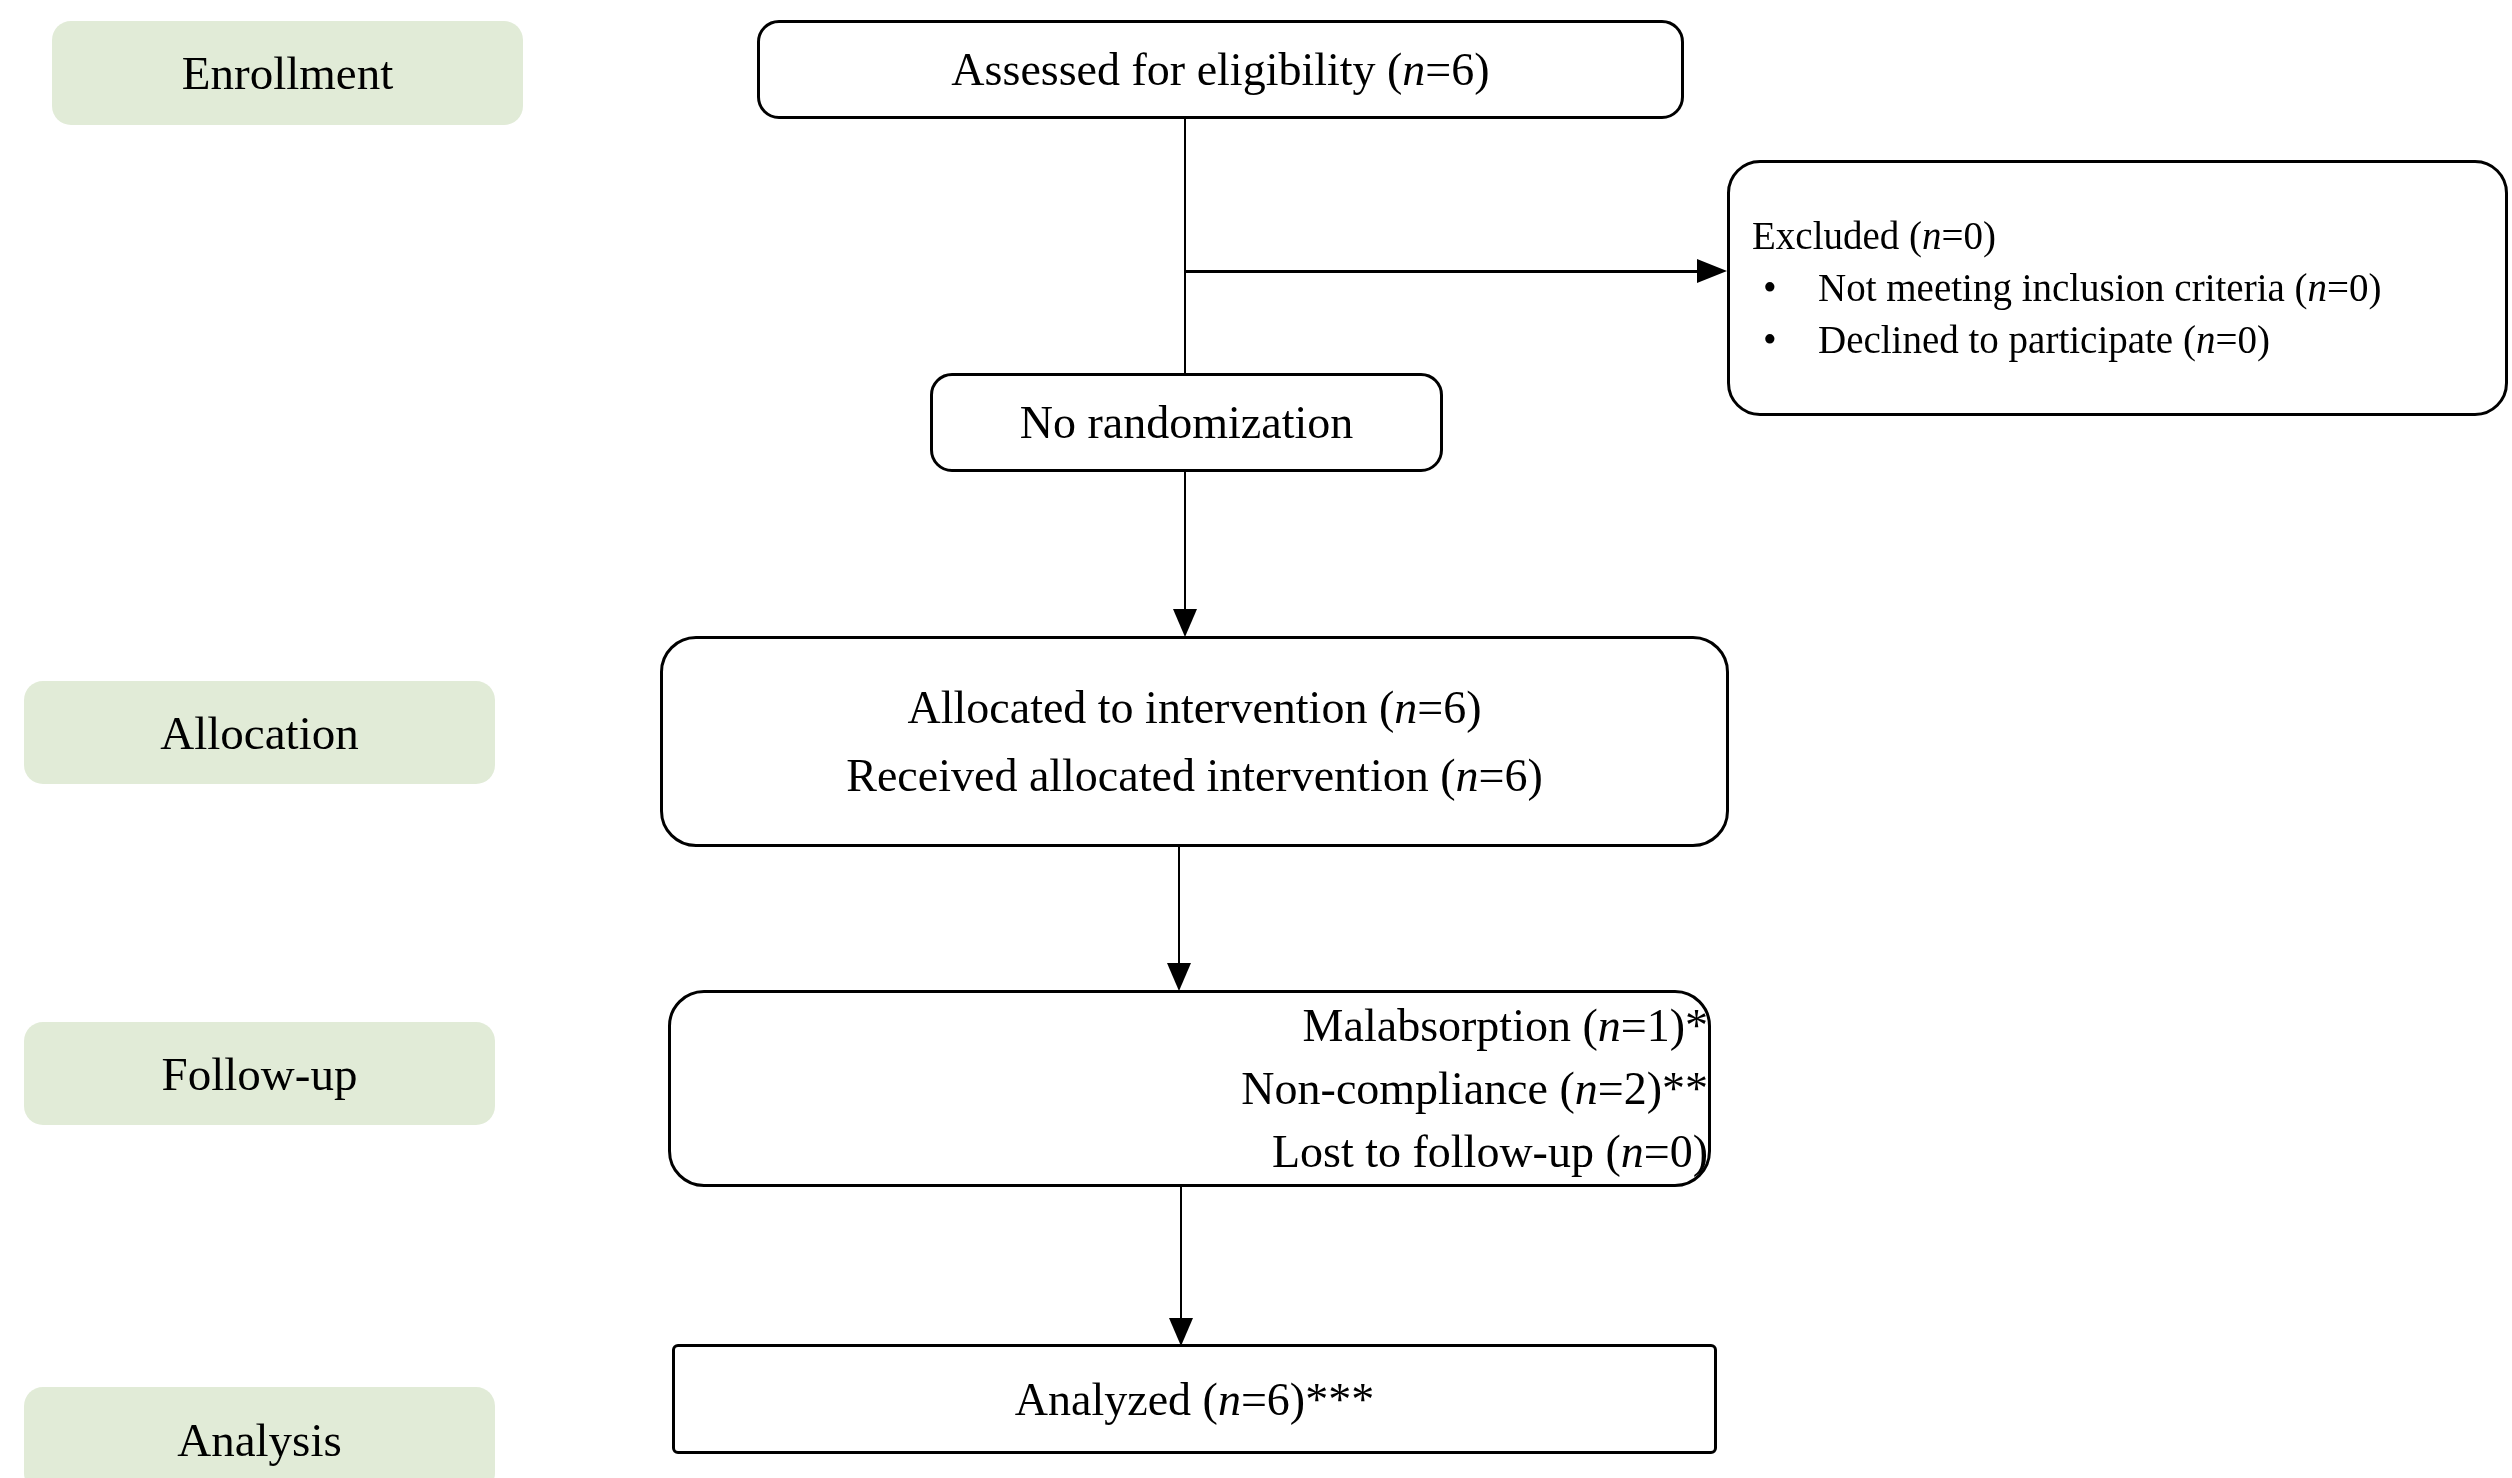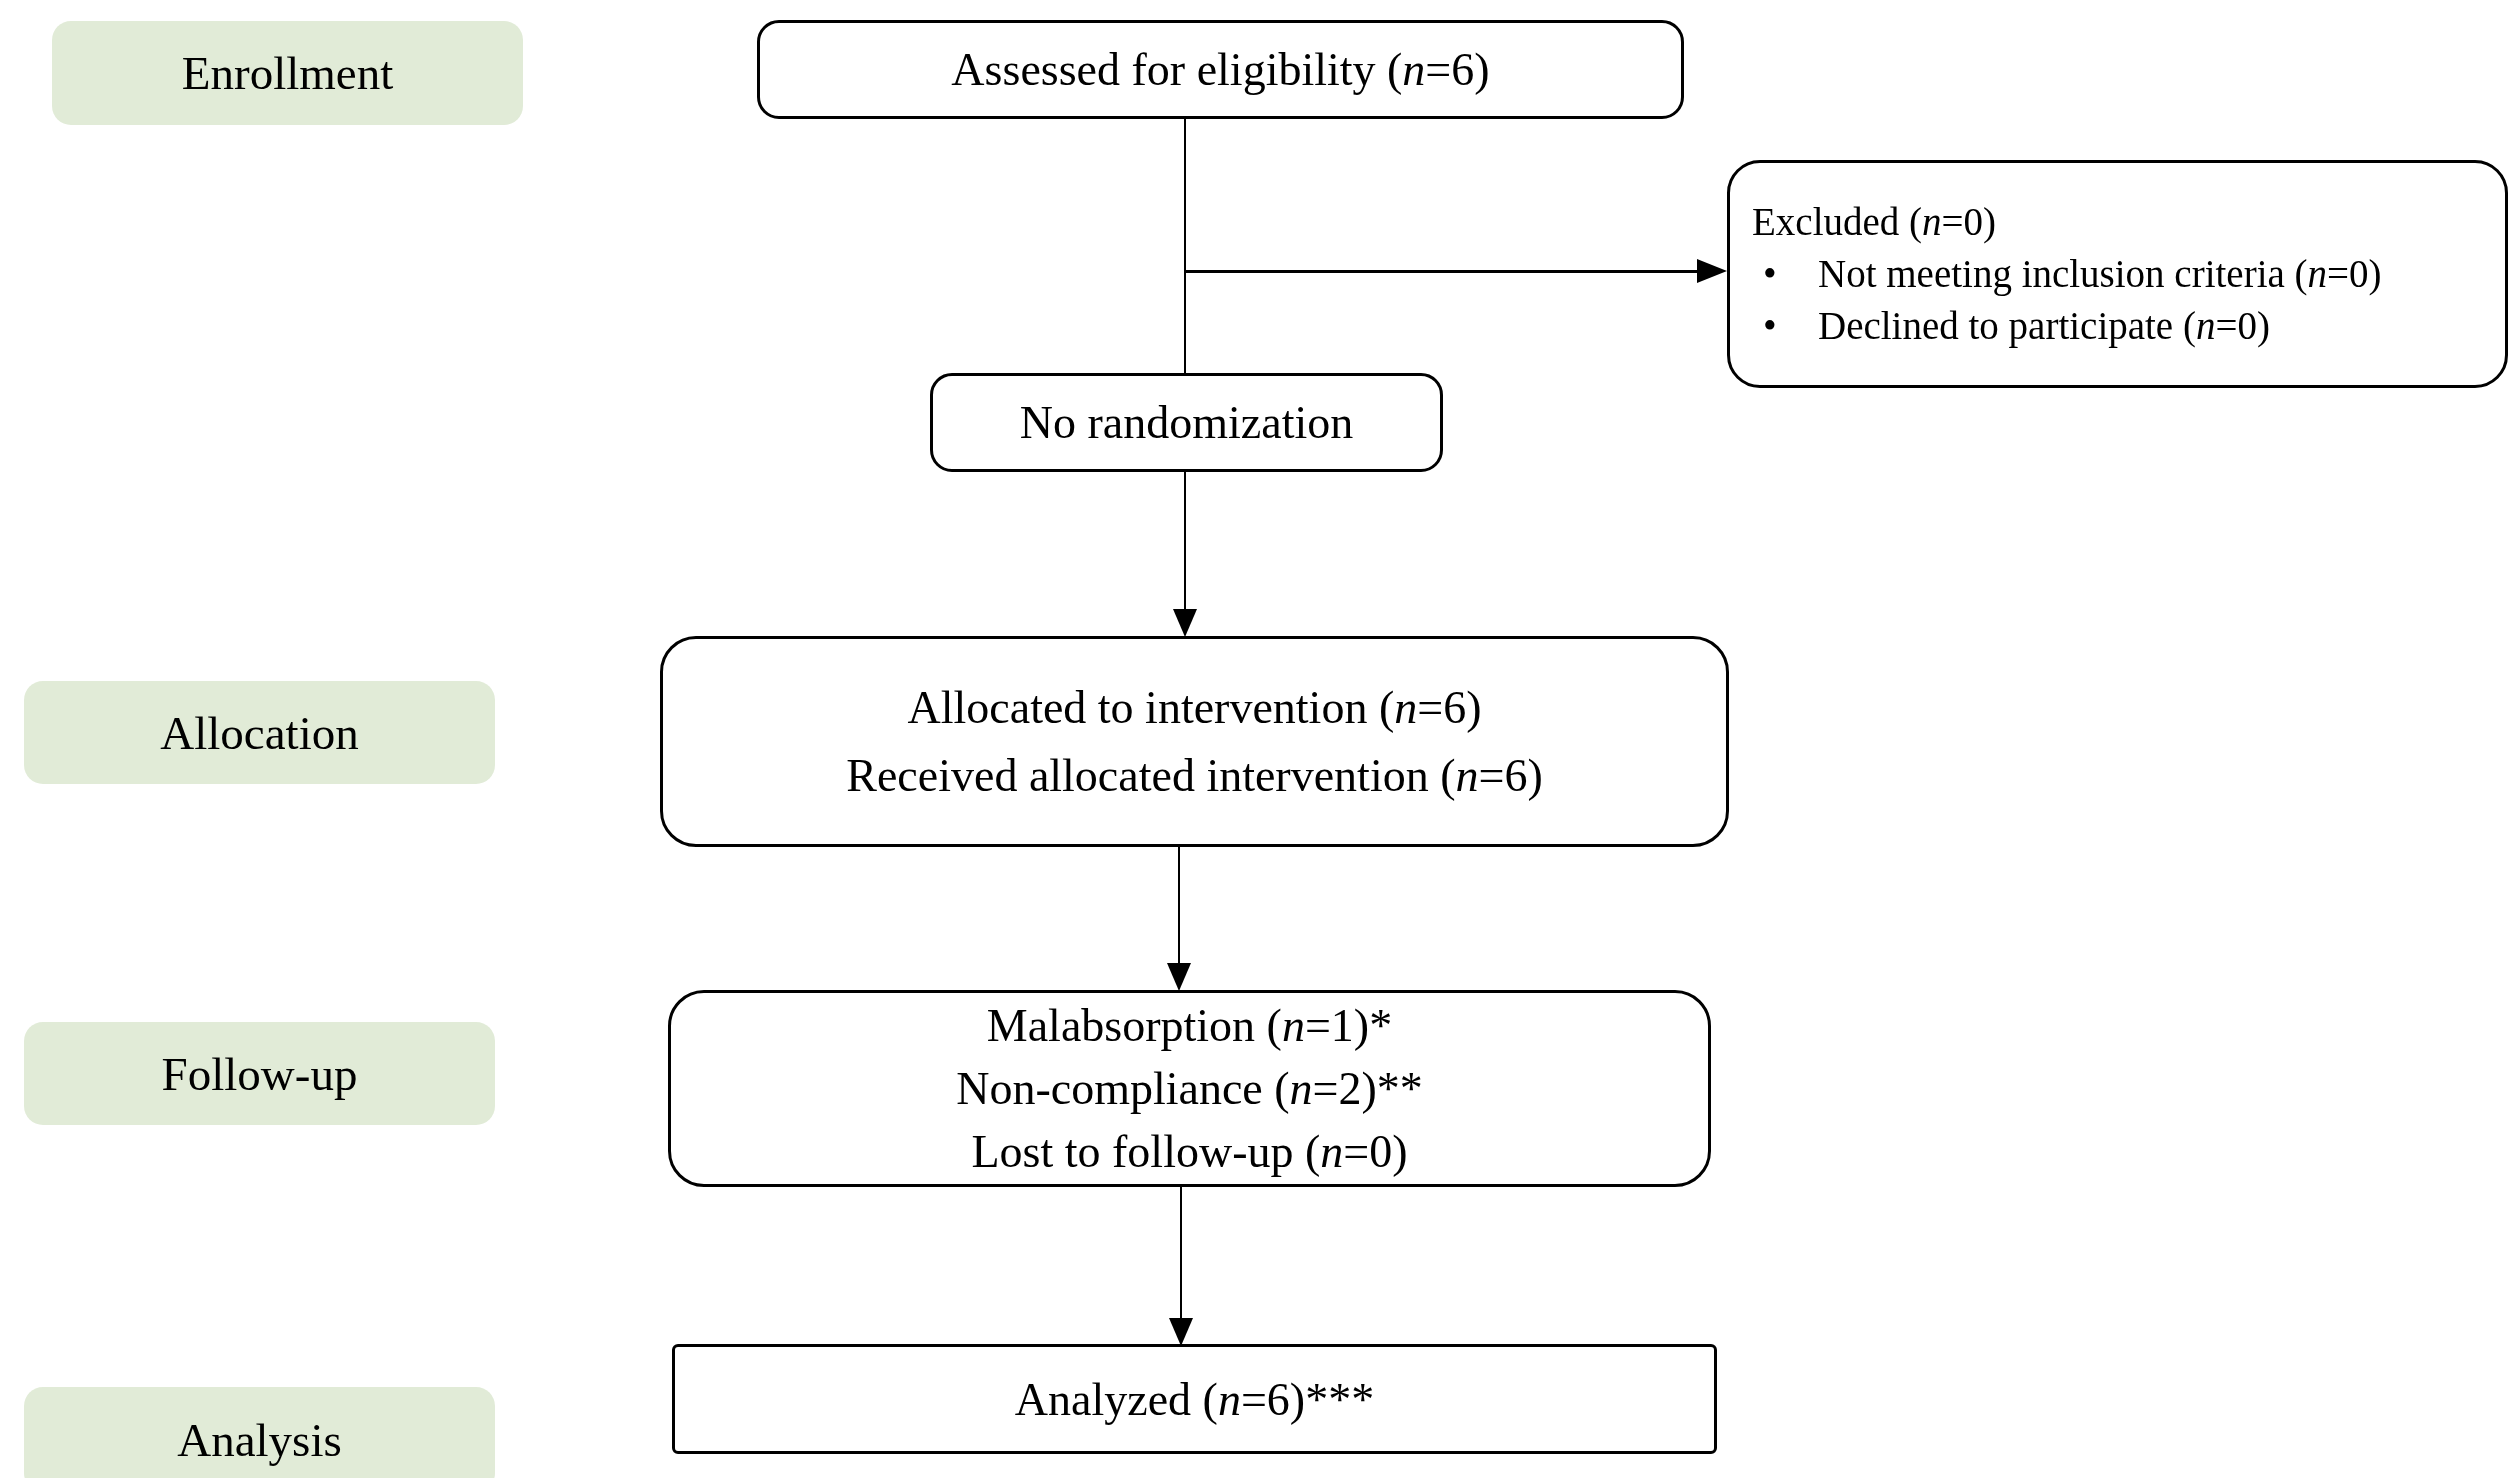"Excluded (n=0)" #box-excluded { height: 228px -> 256px }
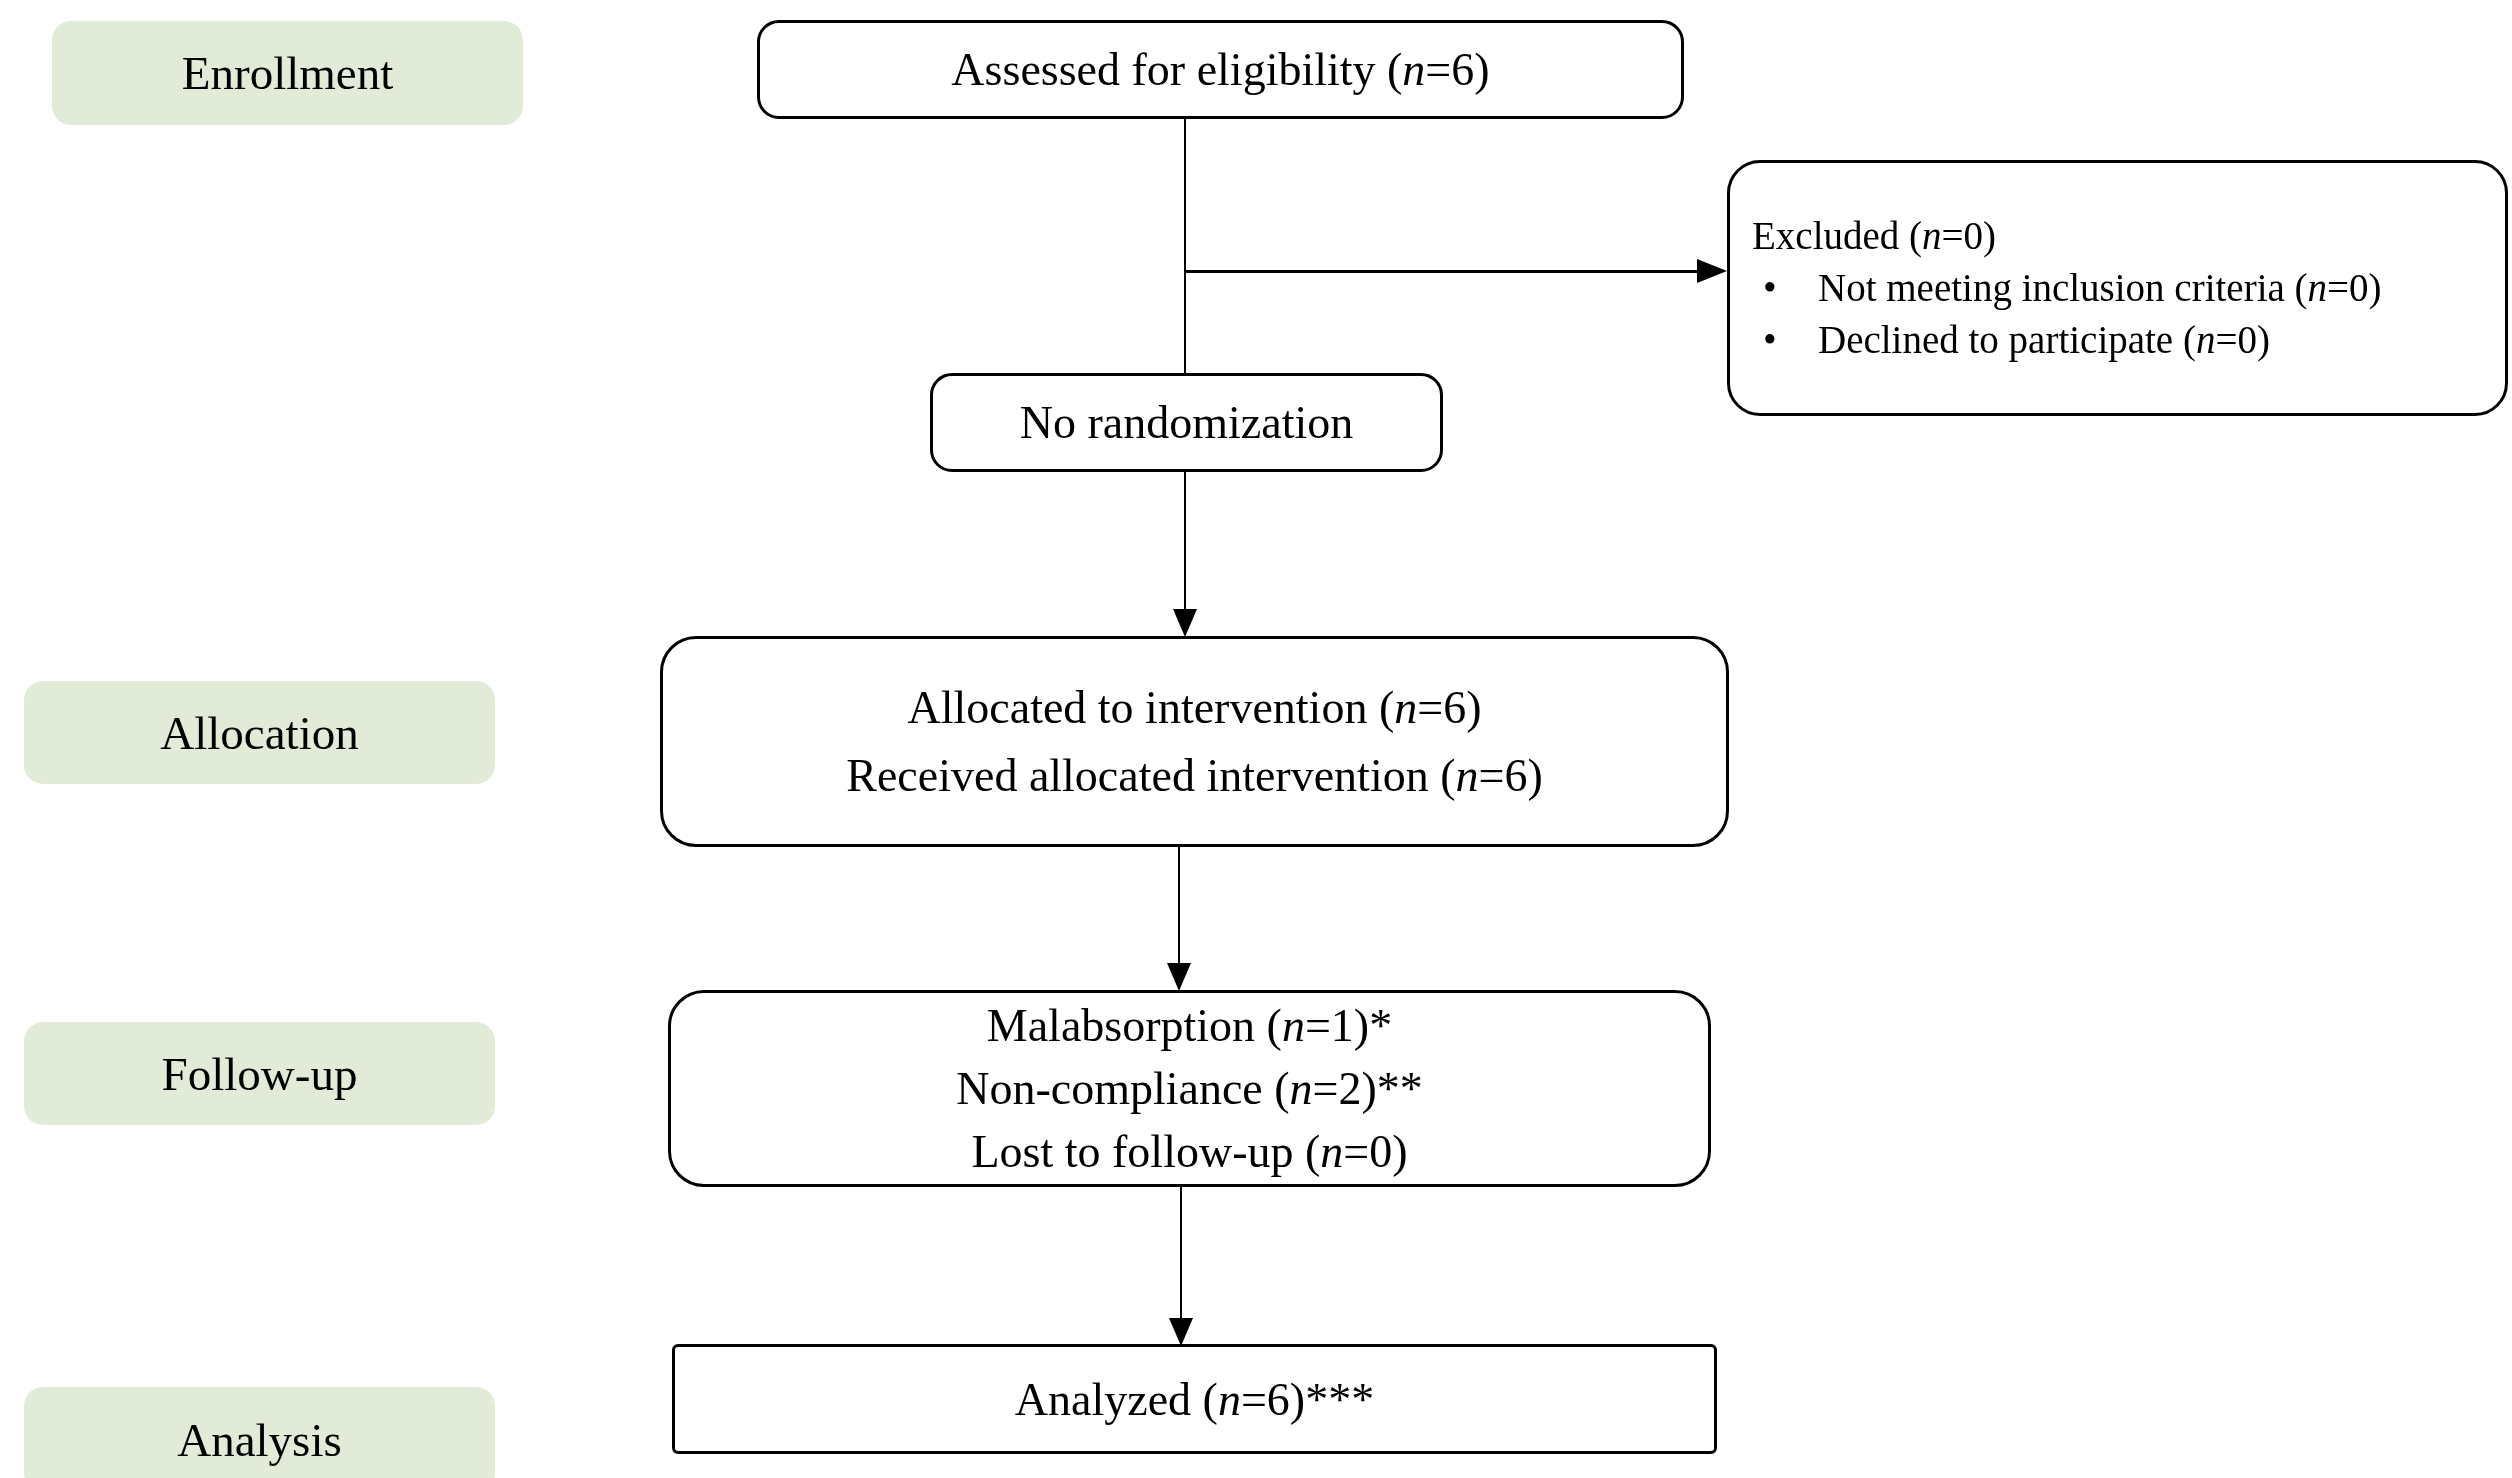"Malabsorption (n=1)*" #box-followup { align-items: none -> flex-end }
